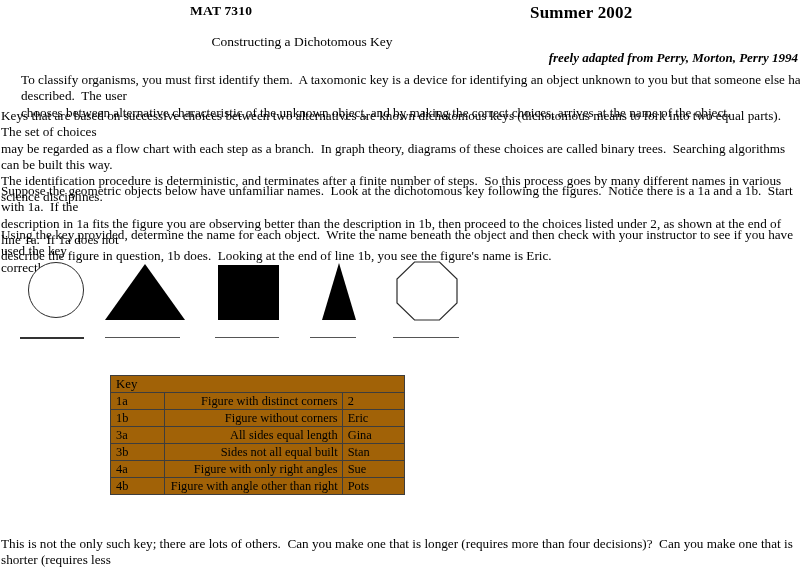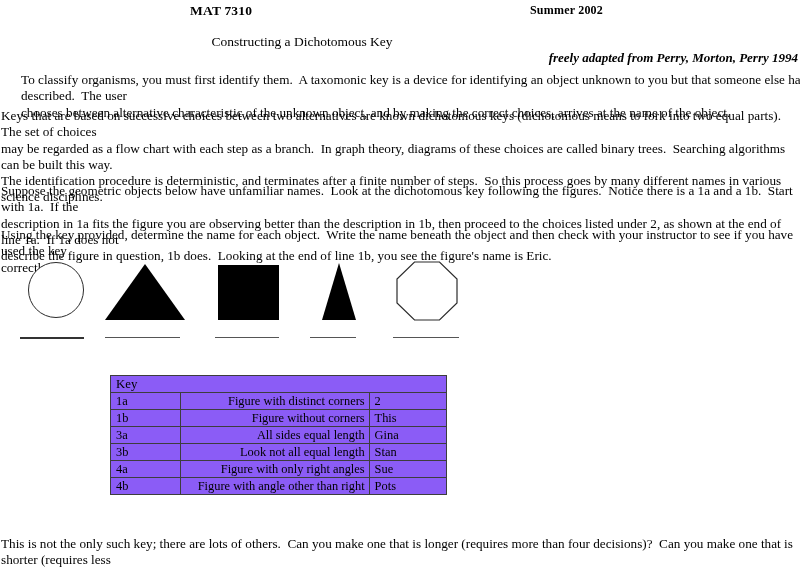"Summer 2002" .term { font-size: 12px -> 17px }
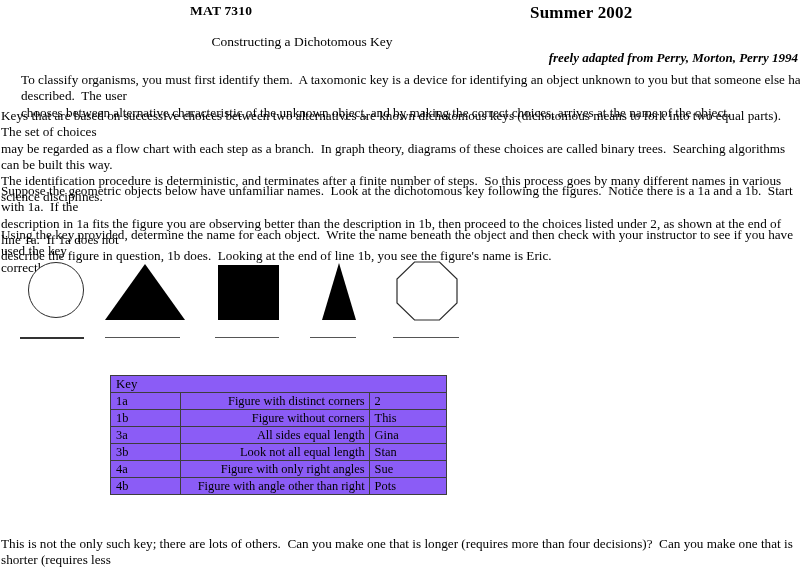"Key" .key-table { background: #8b5cf6 -> #a16207; width: 337px -> 295px }
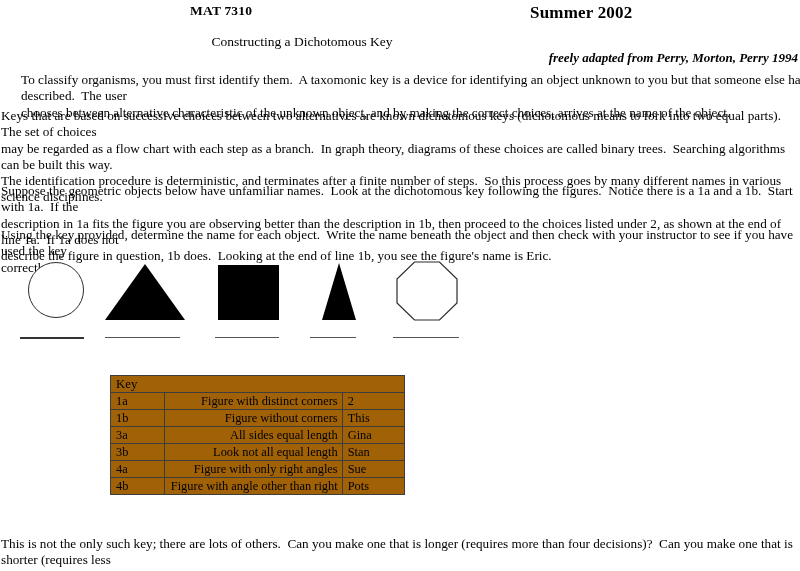"This" td.col-goto { text: This -> Eric }
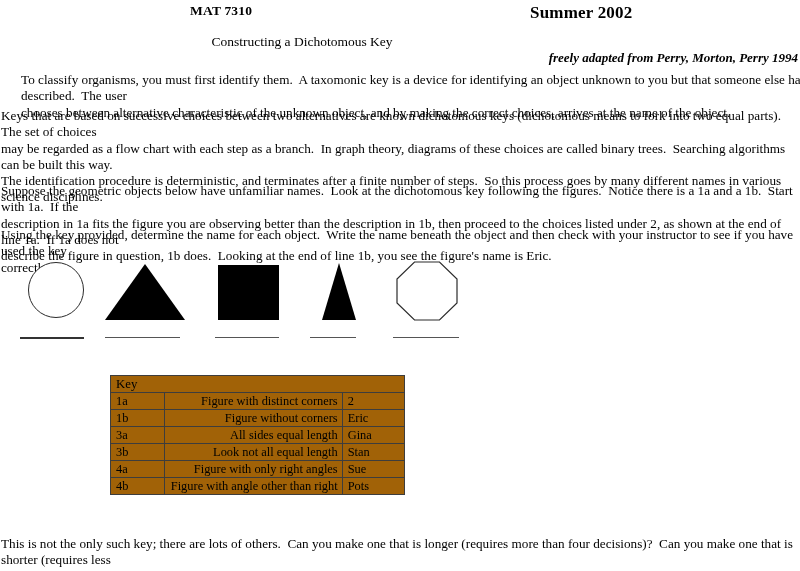"Look not all equal length" td.col-desc { text: Look not all equal length -> Sides not all equal built }
